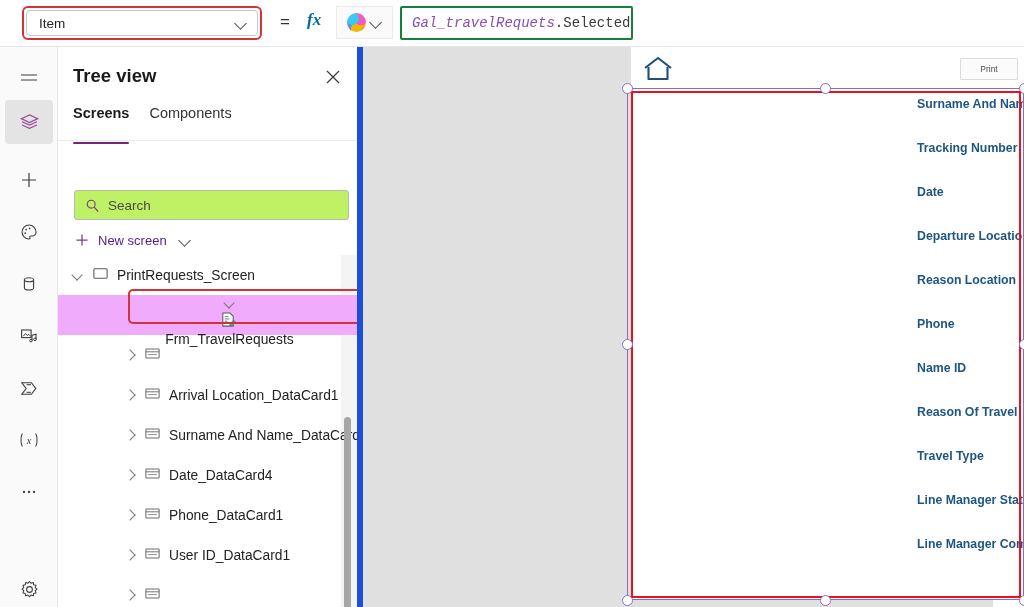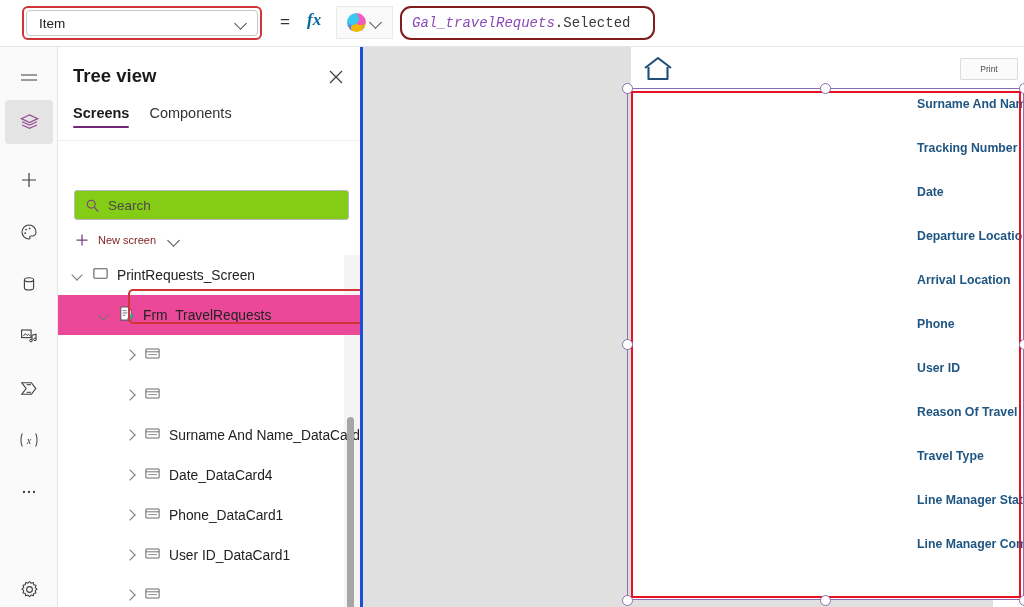"Gal_travelRequets" .formula-input-wrap { border: 2px solid #7f1d1d -> 2px solid #15803d; border-radius: 11px -> 2px; width: 255px -> 233px }
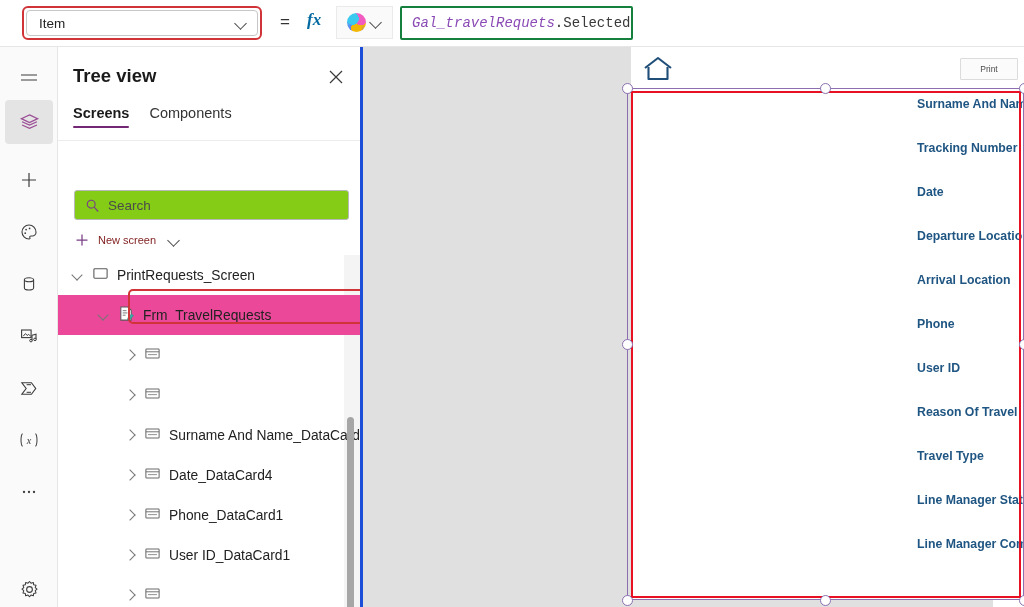"Tree view" .tree-panel { border-right: 3px solid #1d4ed8 -> 6px solid #1d4ed8 }
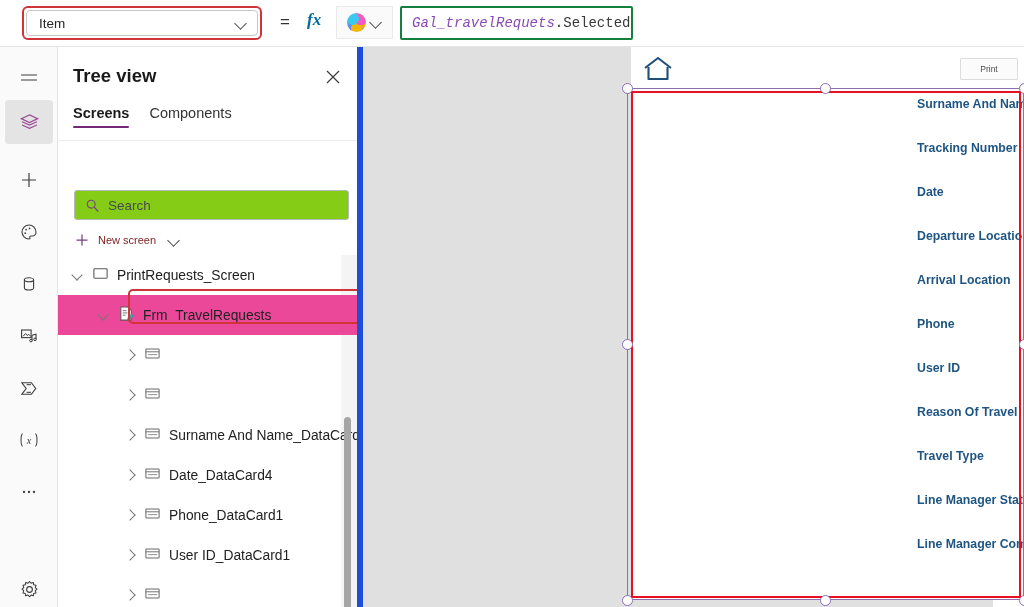"Screens" .tab { padding-bottom: 7px -> 23px }
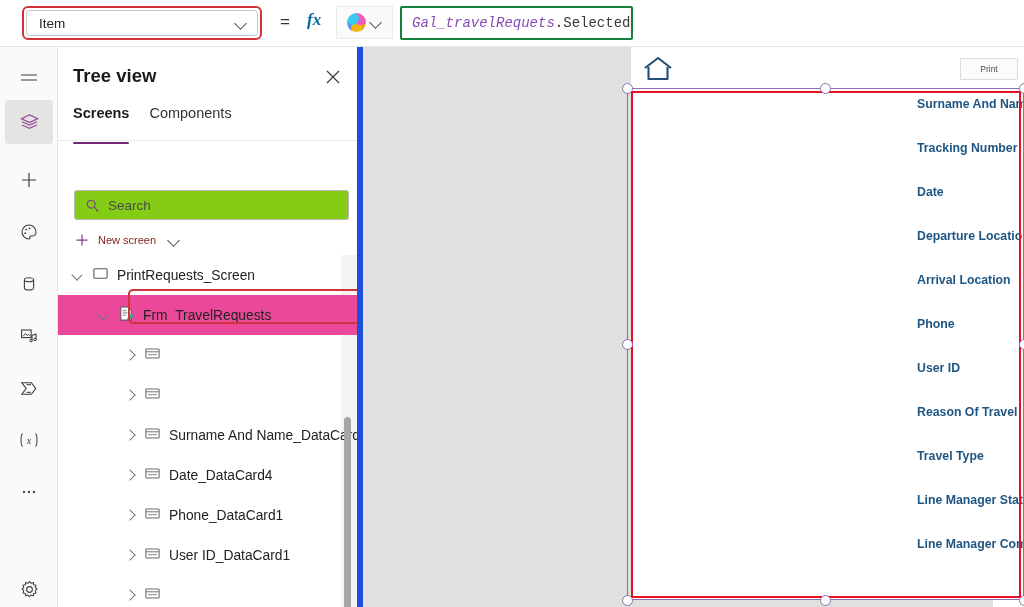"Search" .search-box { background: #84cc16 -> #bef264 }
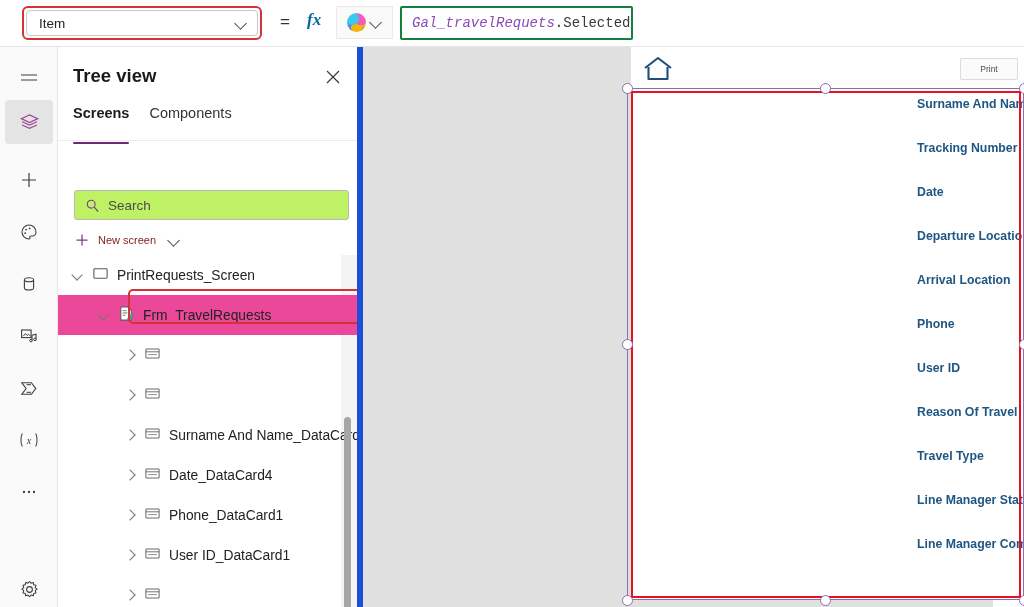"New screen" .ns-label { color: #7f1d1d -> #4c1d95; font-size: 11px -> 13px }
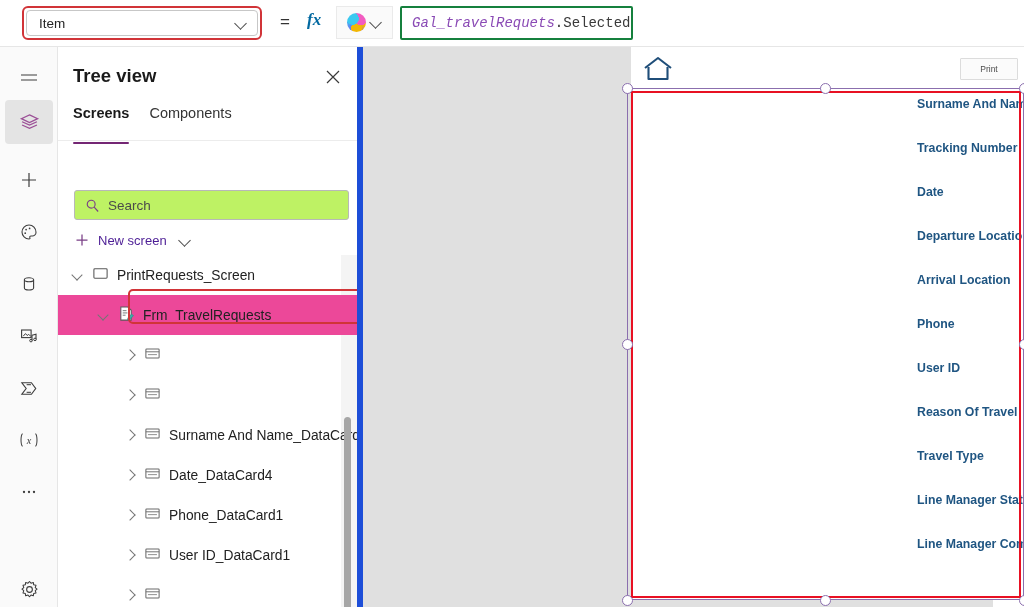"Arrival Location" span.f-label { text: Arrival -> Reason }
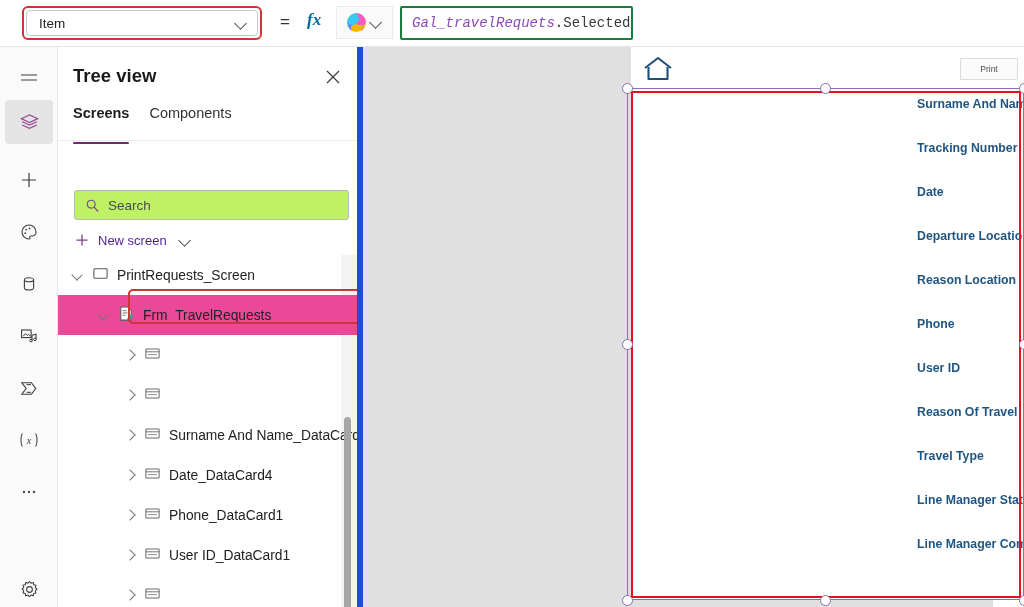"Frm_TravelRequests" .tree-row.sel-row { background: #ec4899 -> #f0abfc; flex-direction: none -> column }
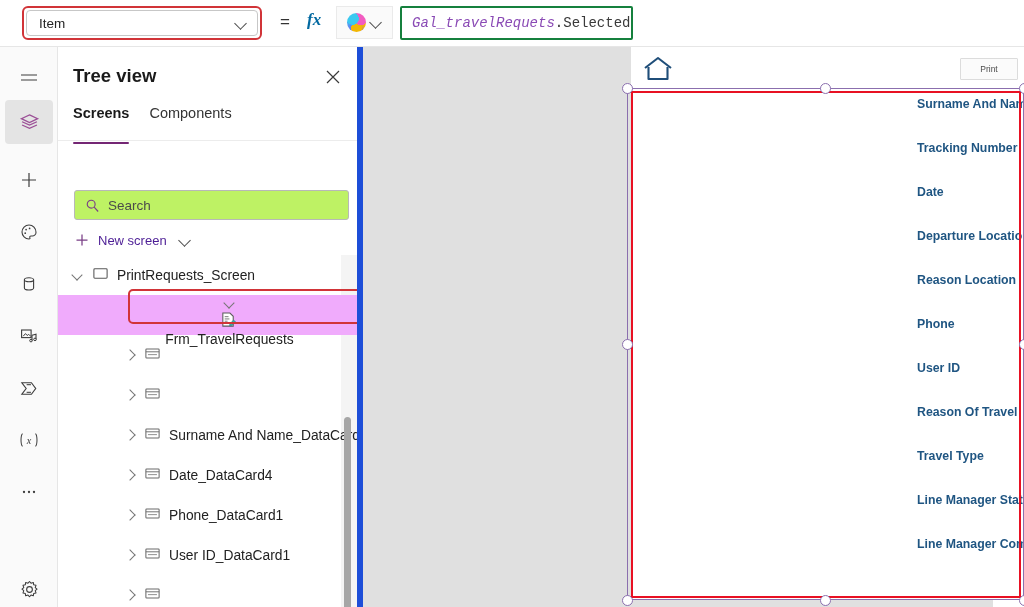"User ID" span.f-label { text: User -> Name }
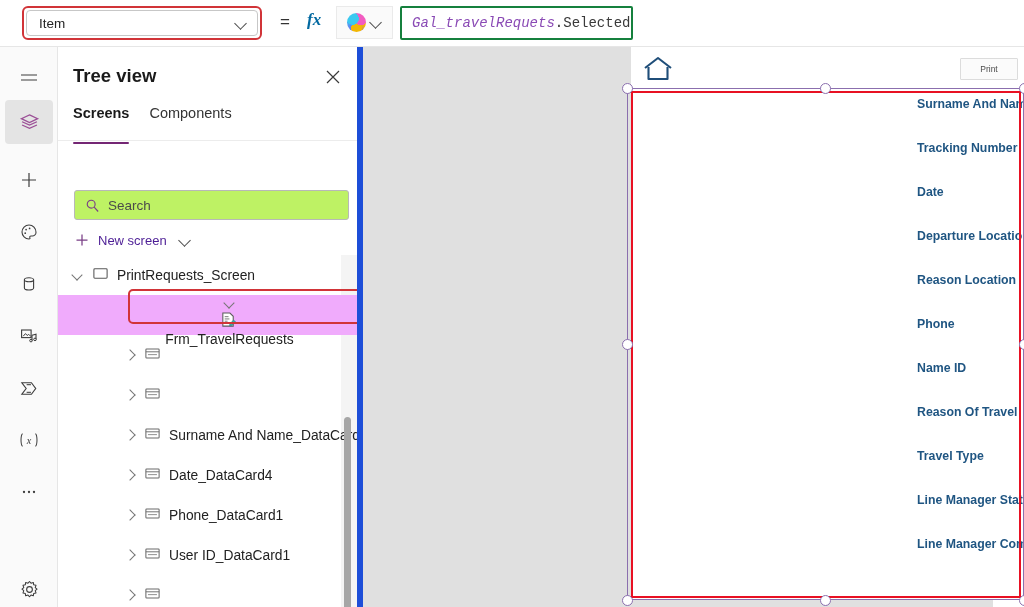"Arrival Location_DataCard1" span.tree-label { html: none -> <span>Arrival Location_DataCard1</span> }
